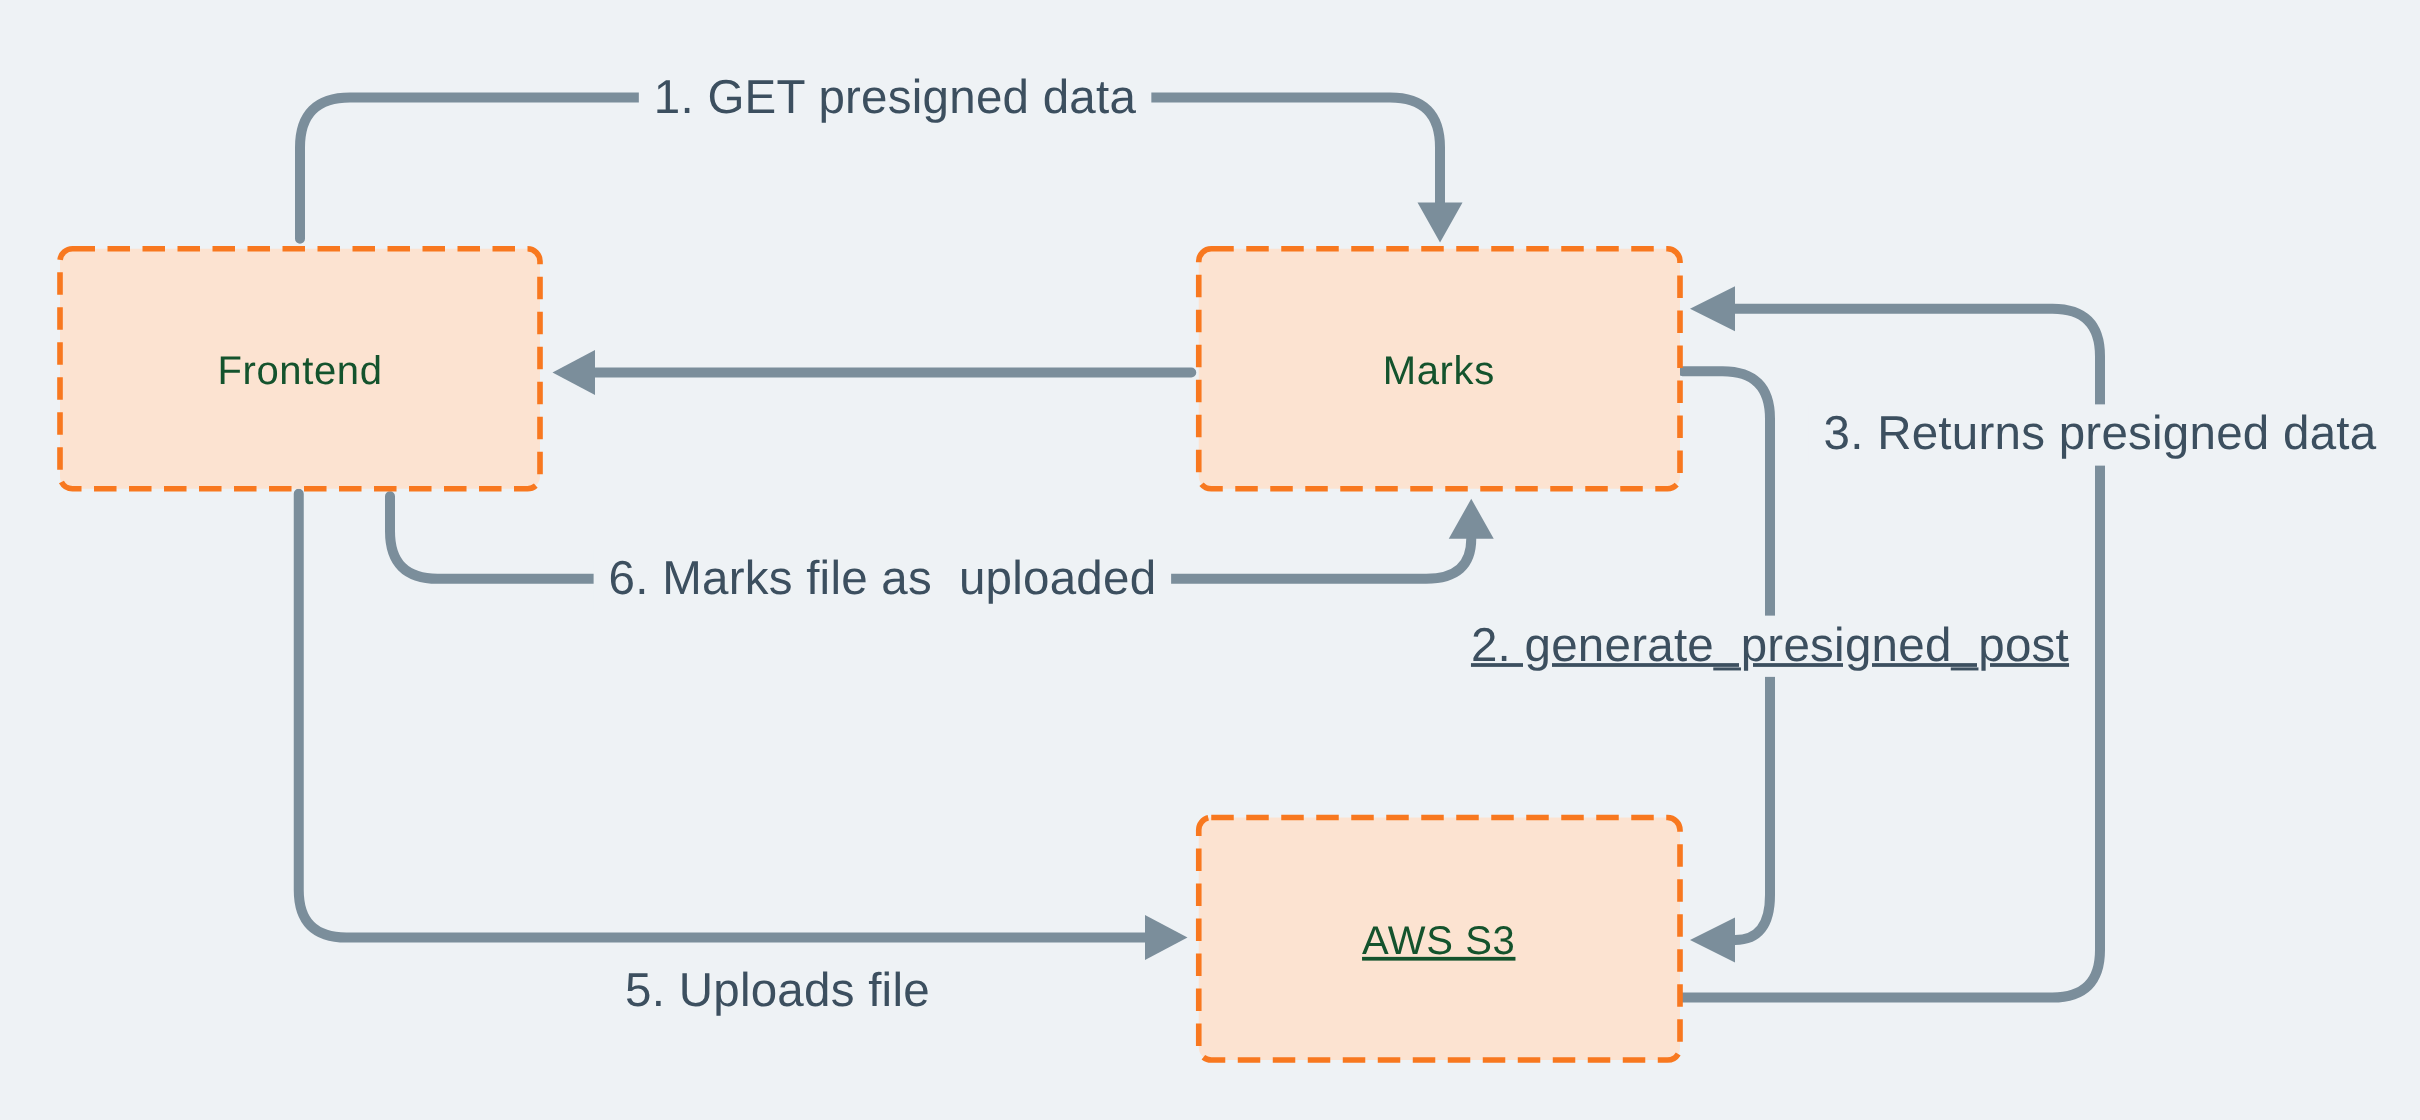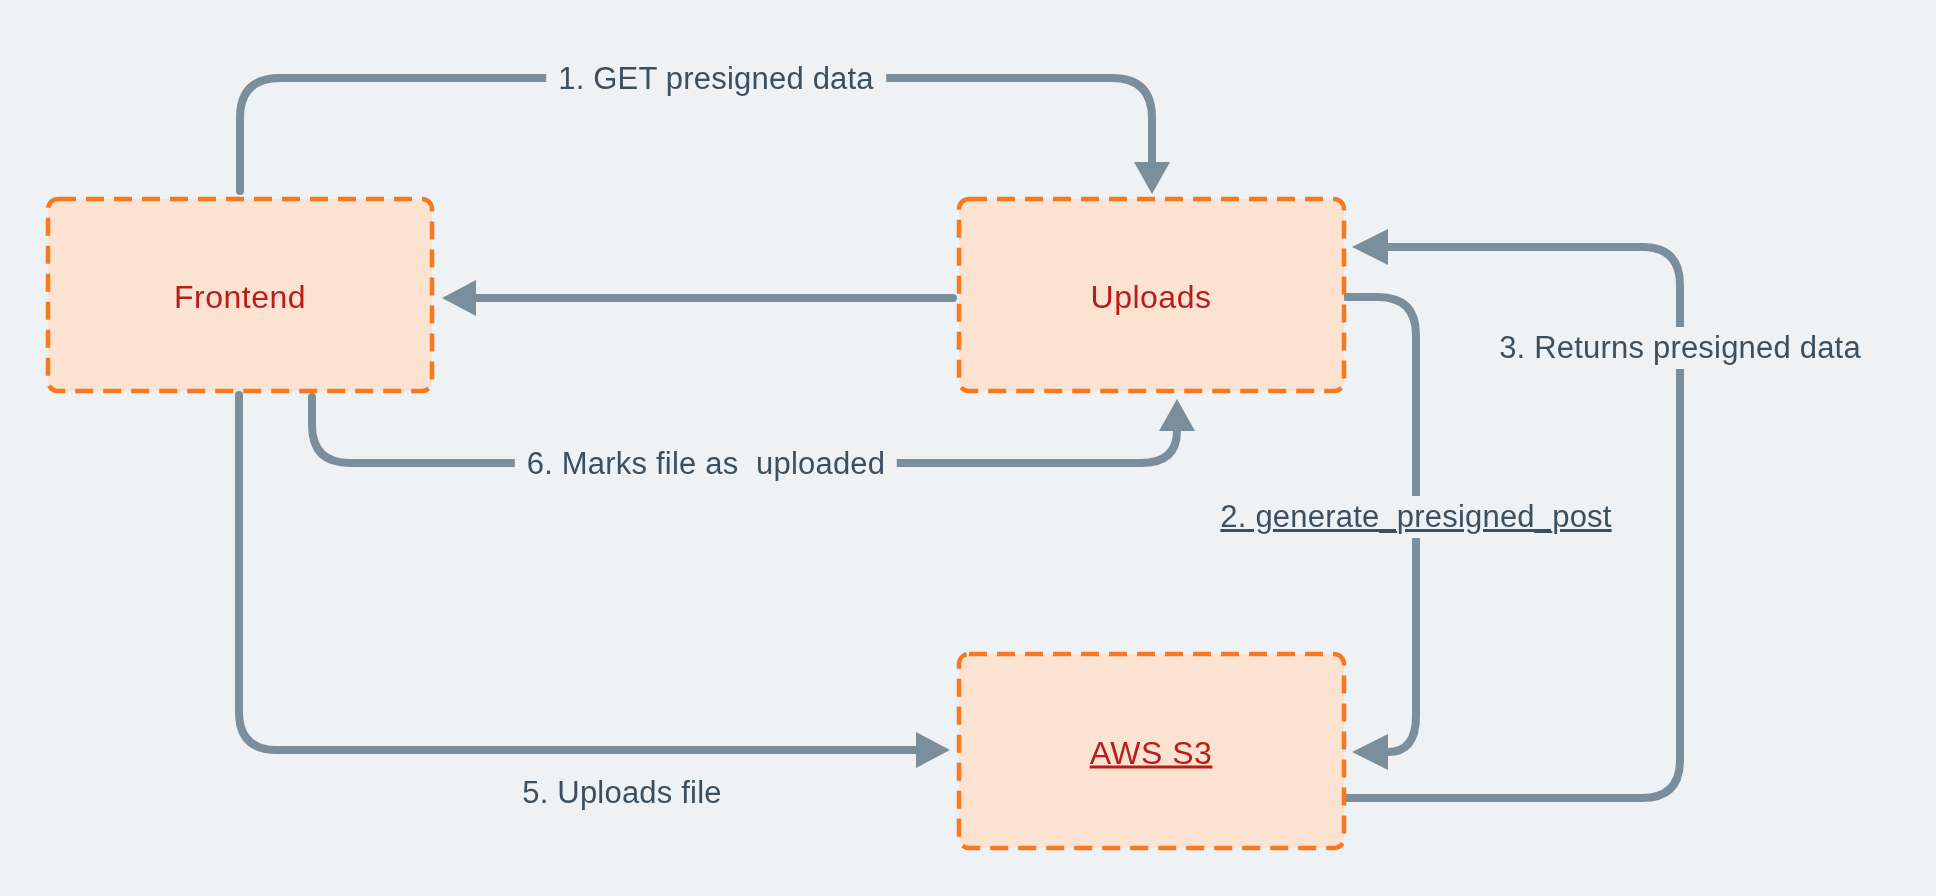"1. GET presigned data" .edge-label { font-size: 31px -> 38px }
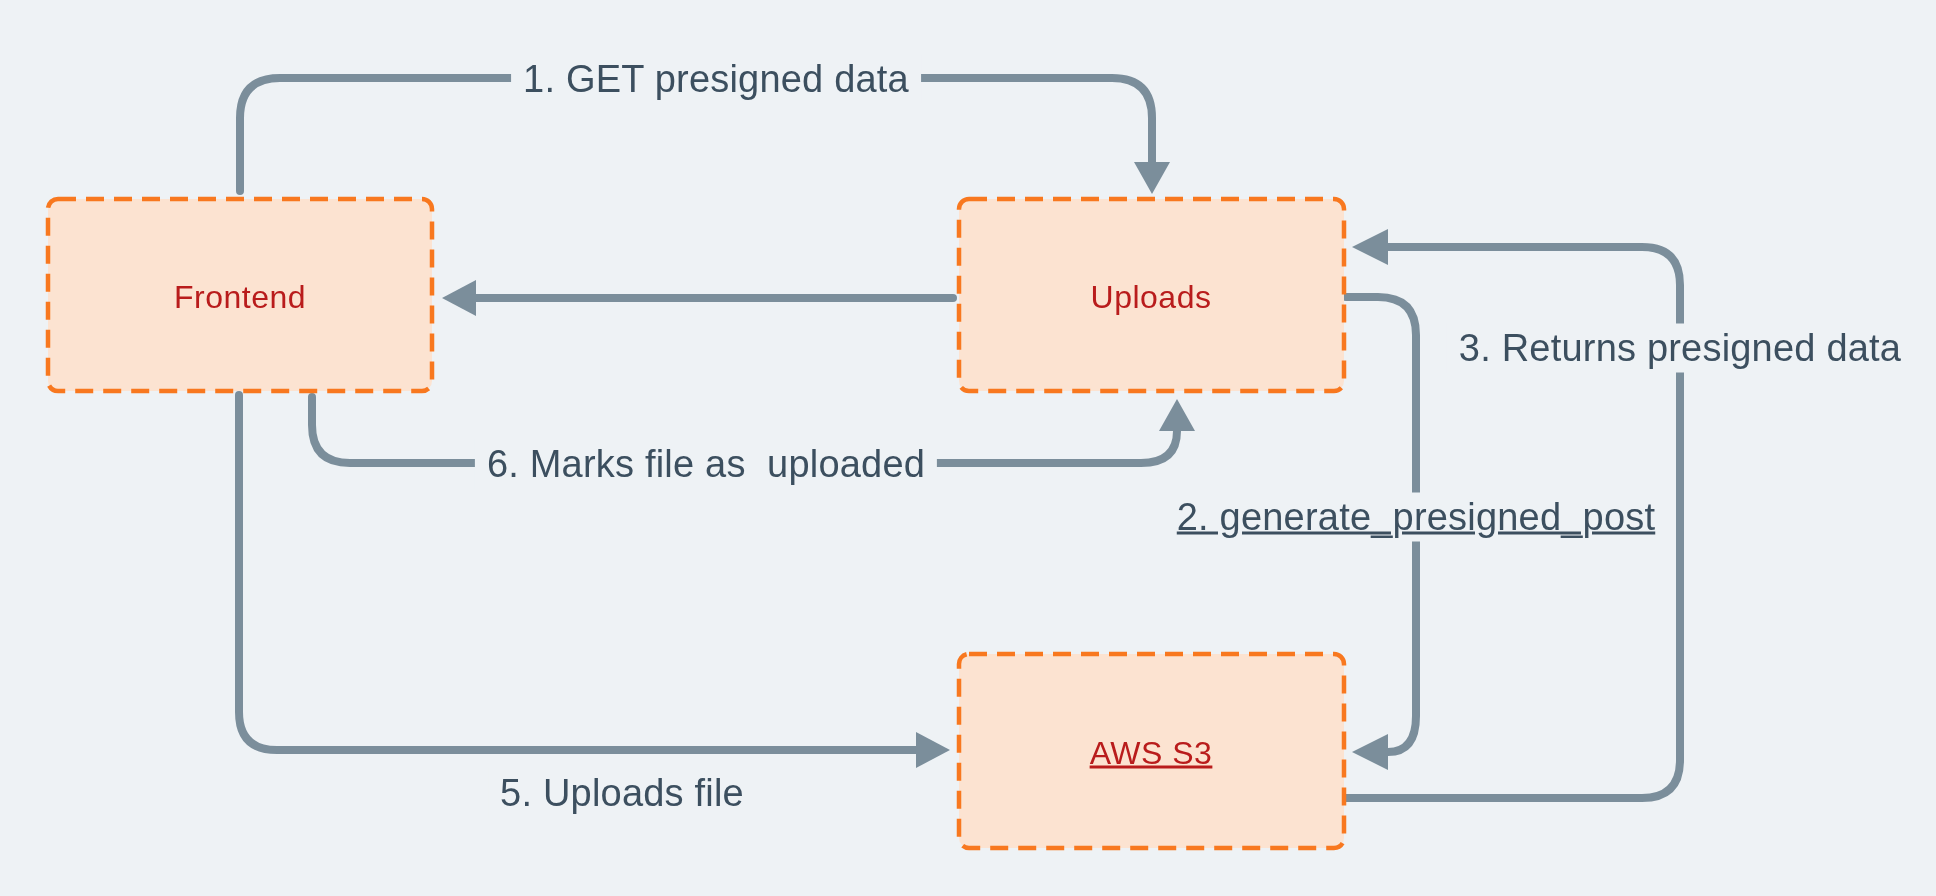"Frontend" .node-label { color: #b91c1c -> #14532d }
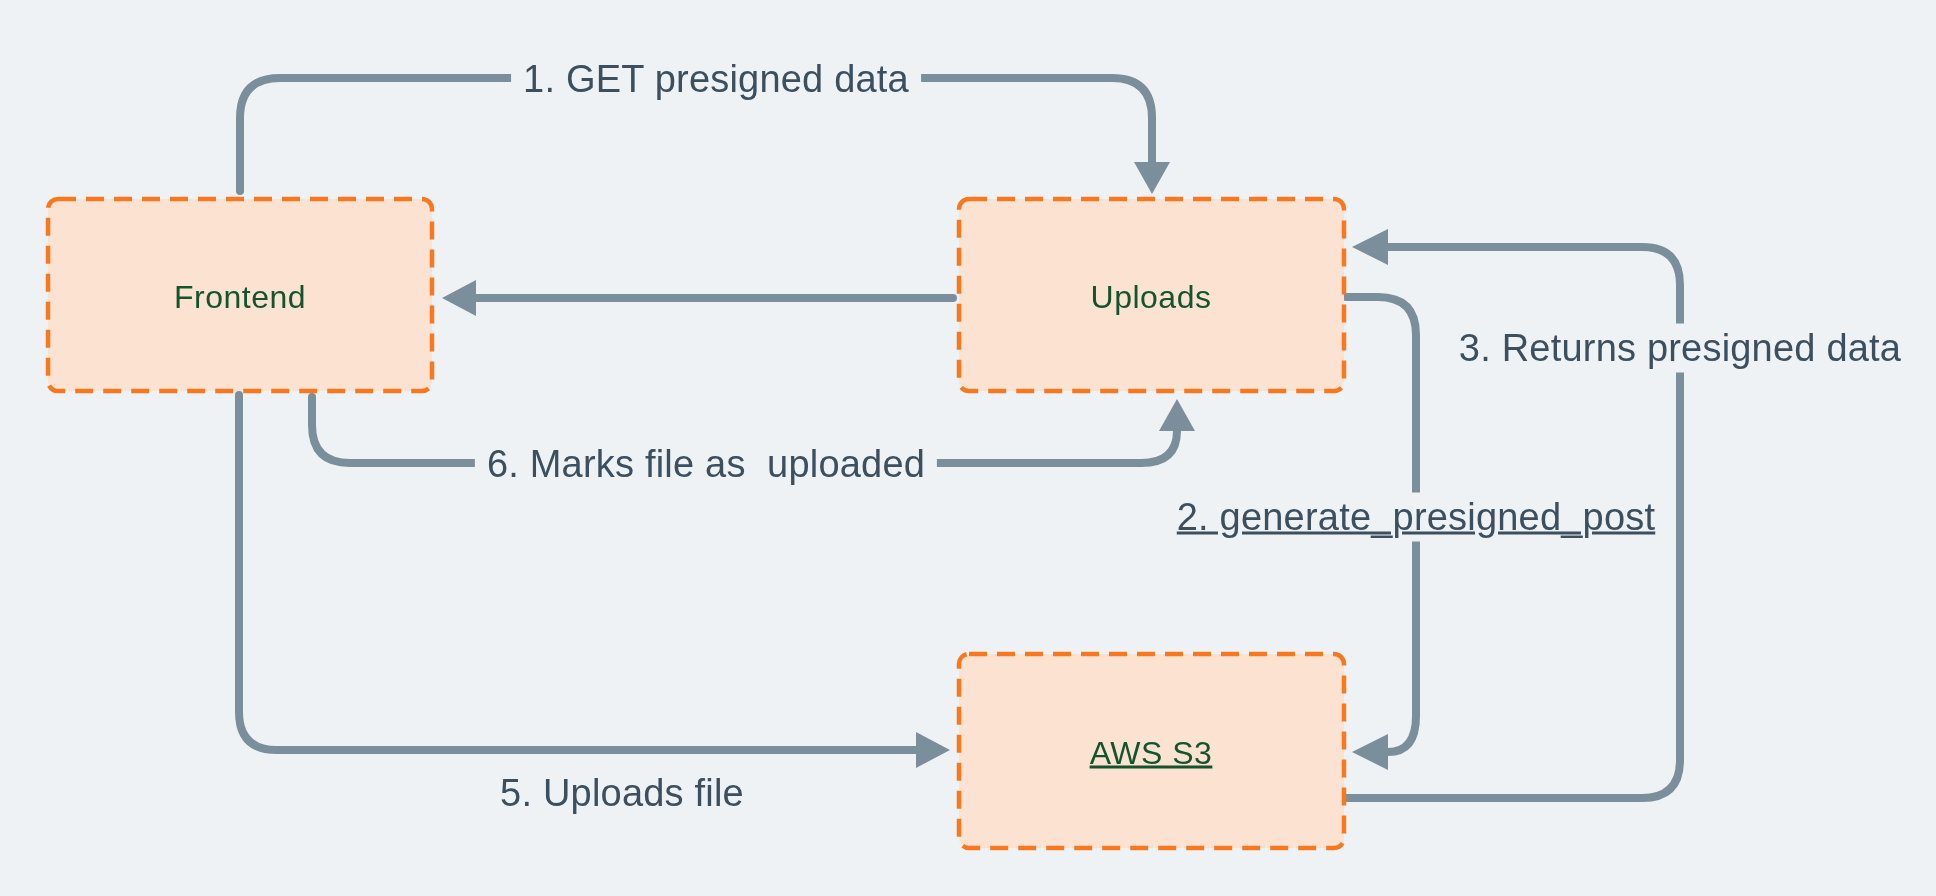"Uploads" div.node-label { text: Uploads -> Marks }
